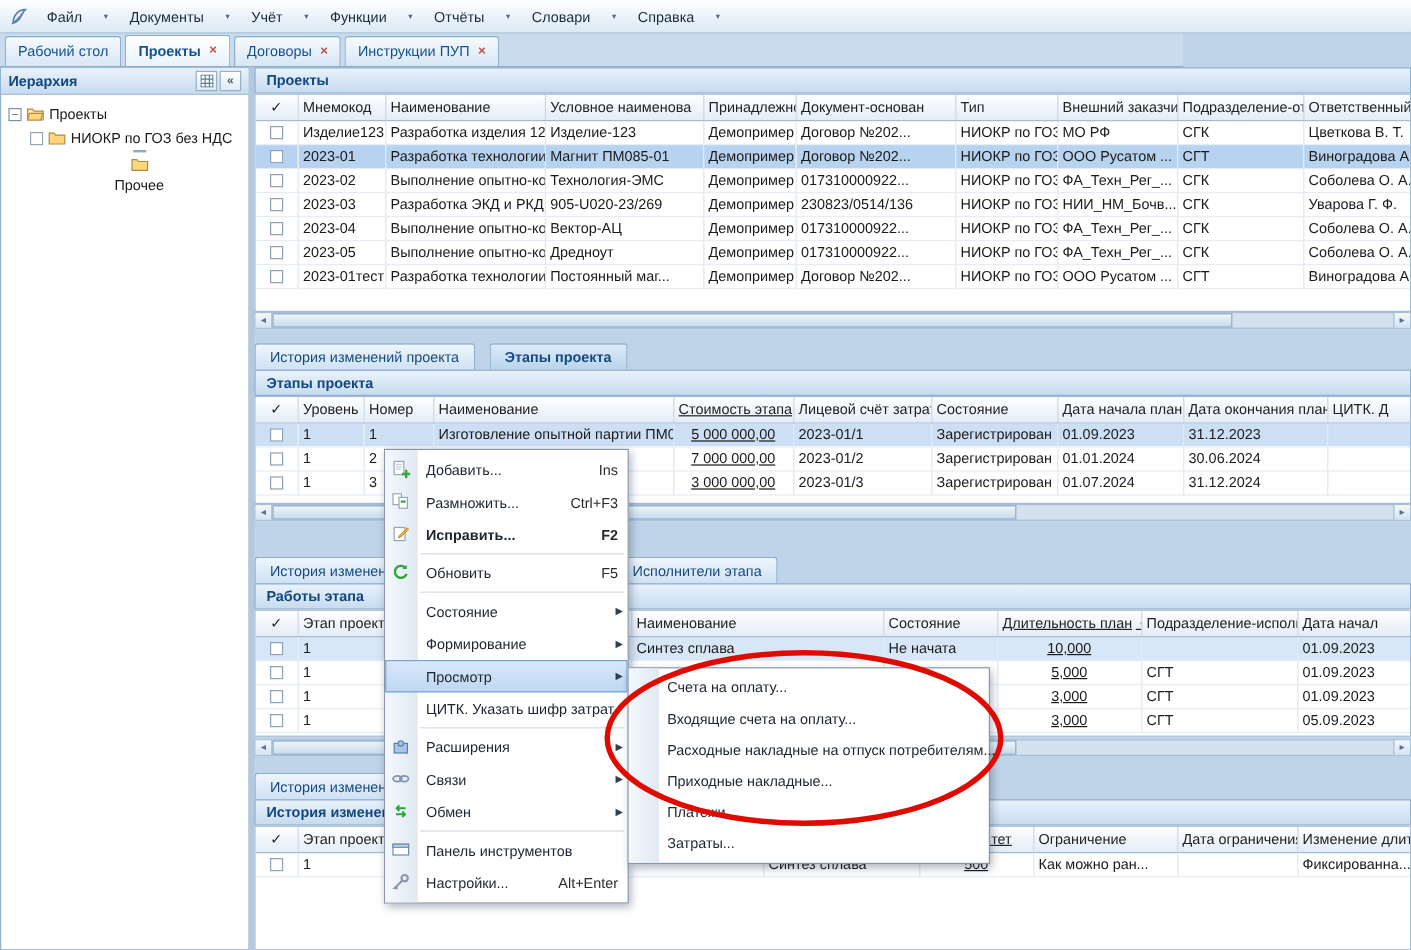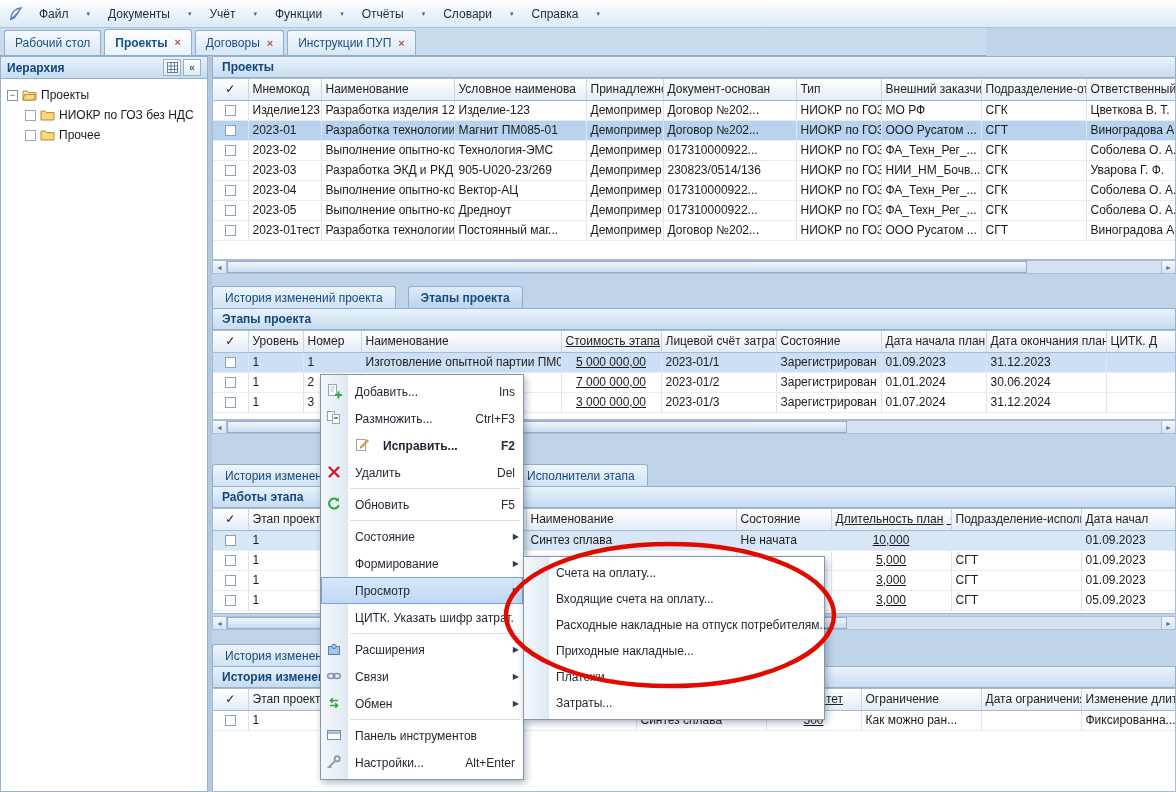"Прочее" div.tree-row { flex-direction: none -> column }
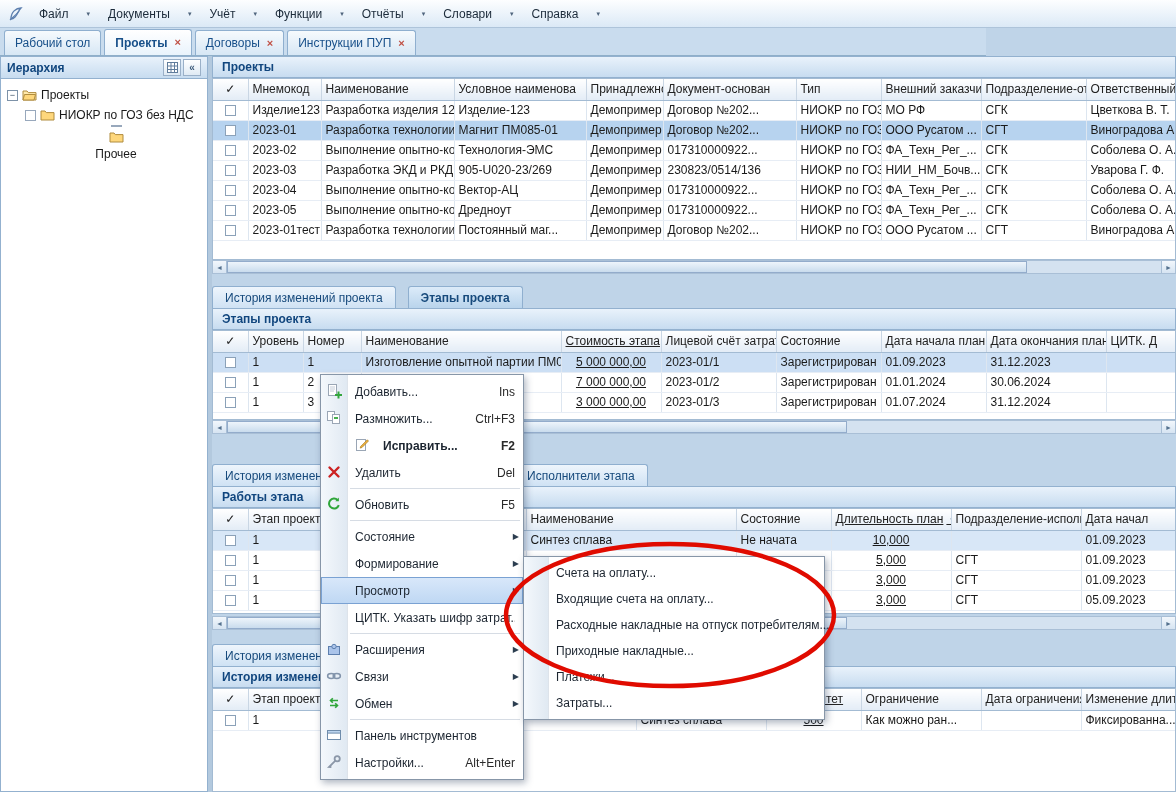"Исправить..." .ctx-item.bold { margin-left: 28px -> none }
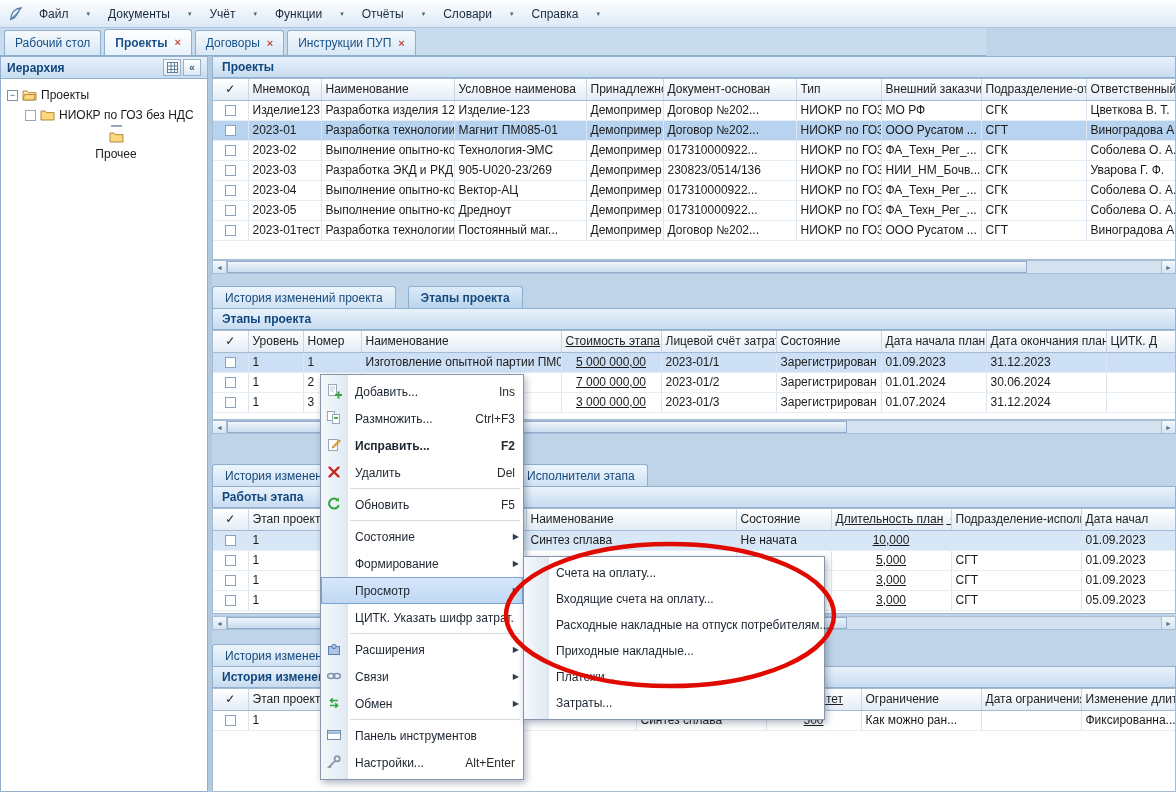"Удалить" div.ctx-item { html: <div> <span><svg> <path></path> </svg></span> <span>Удалить</span> <span>Del</span> </div> -> none }
